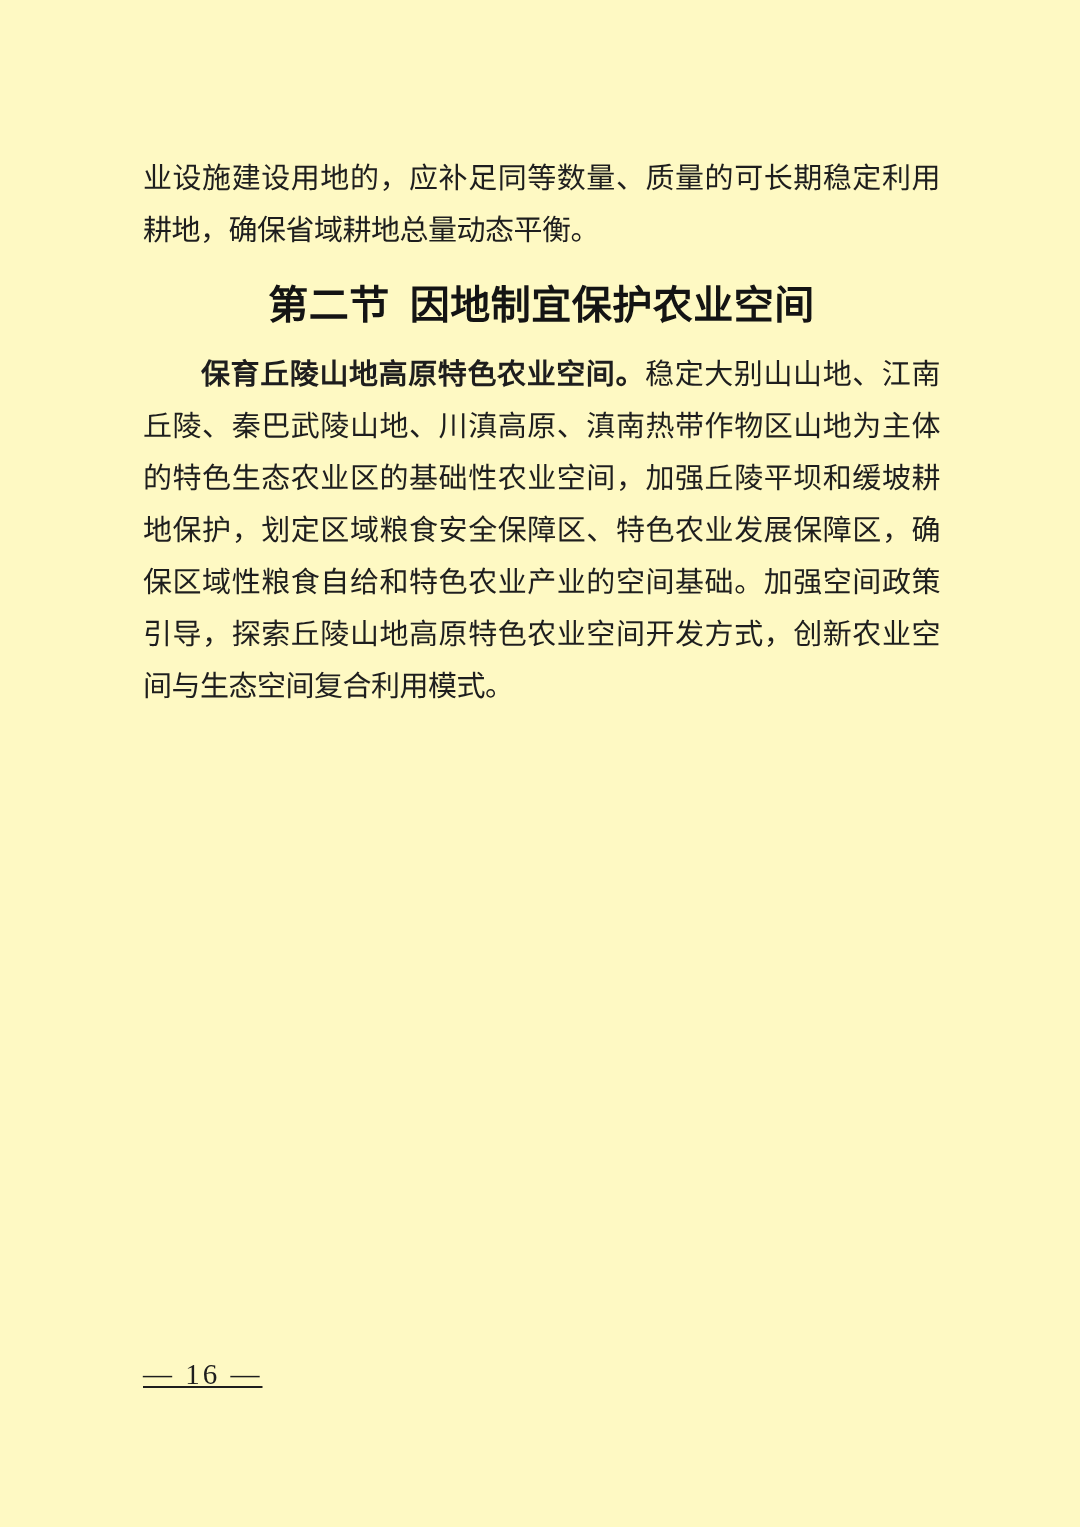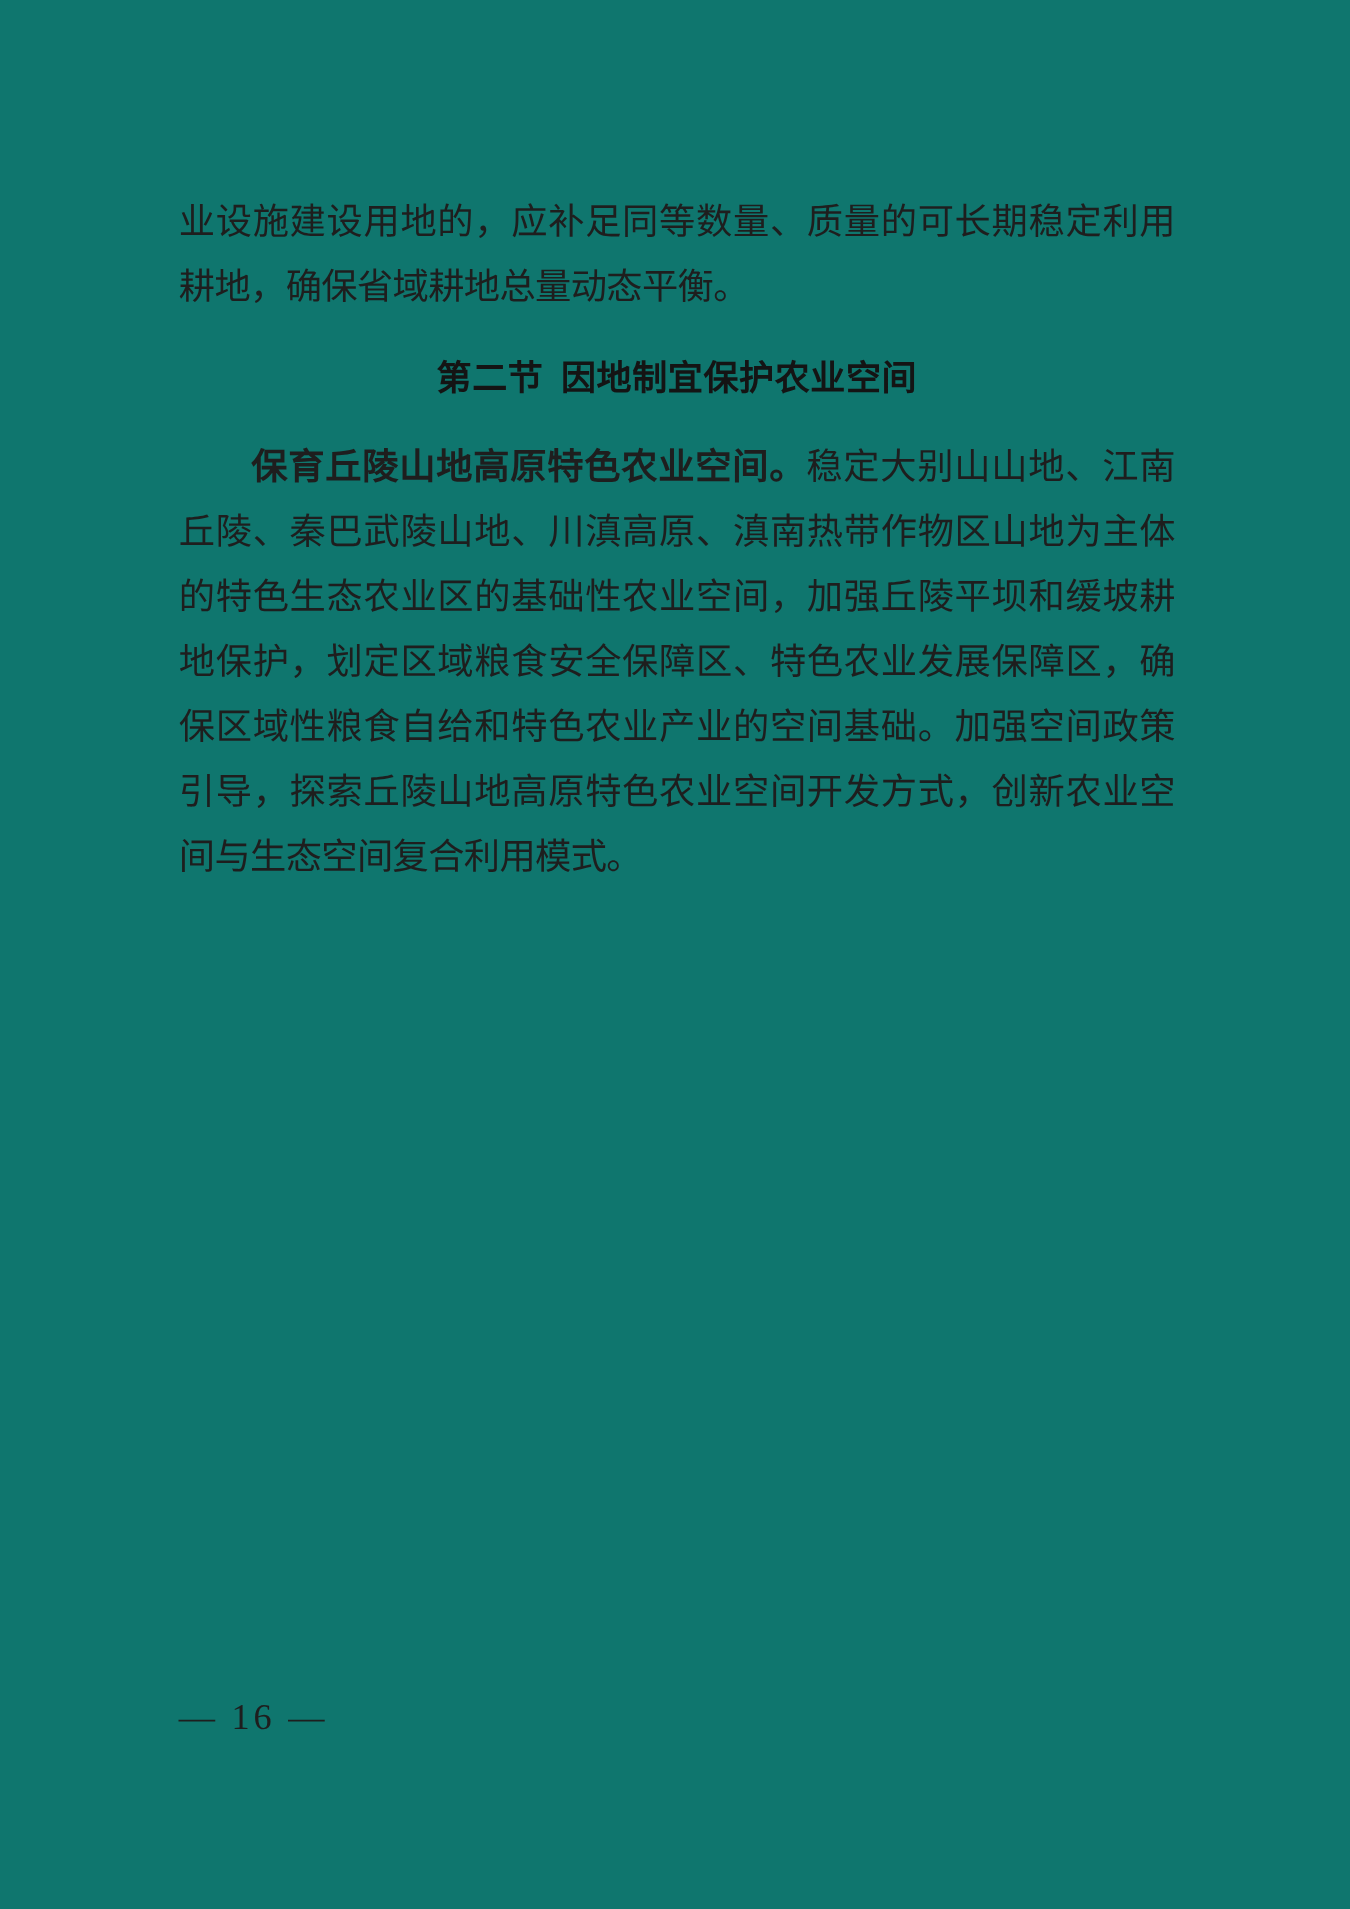"业设施建设用地的，应补足同等数量、质量的可长期稳定利用耕地，确保省域耕地总量动态" .page { background: #0f766e -> #fef9c3 }
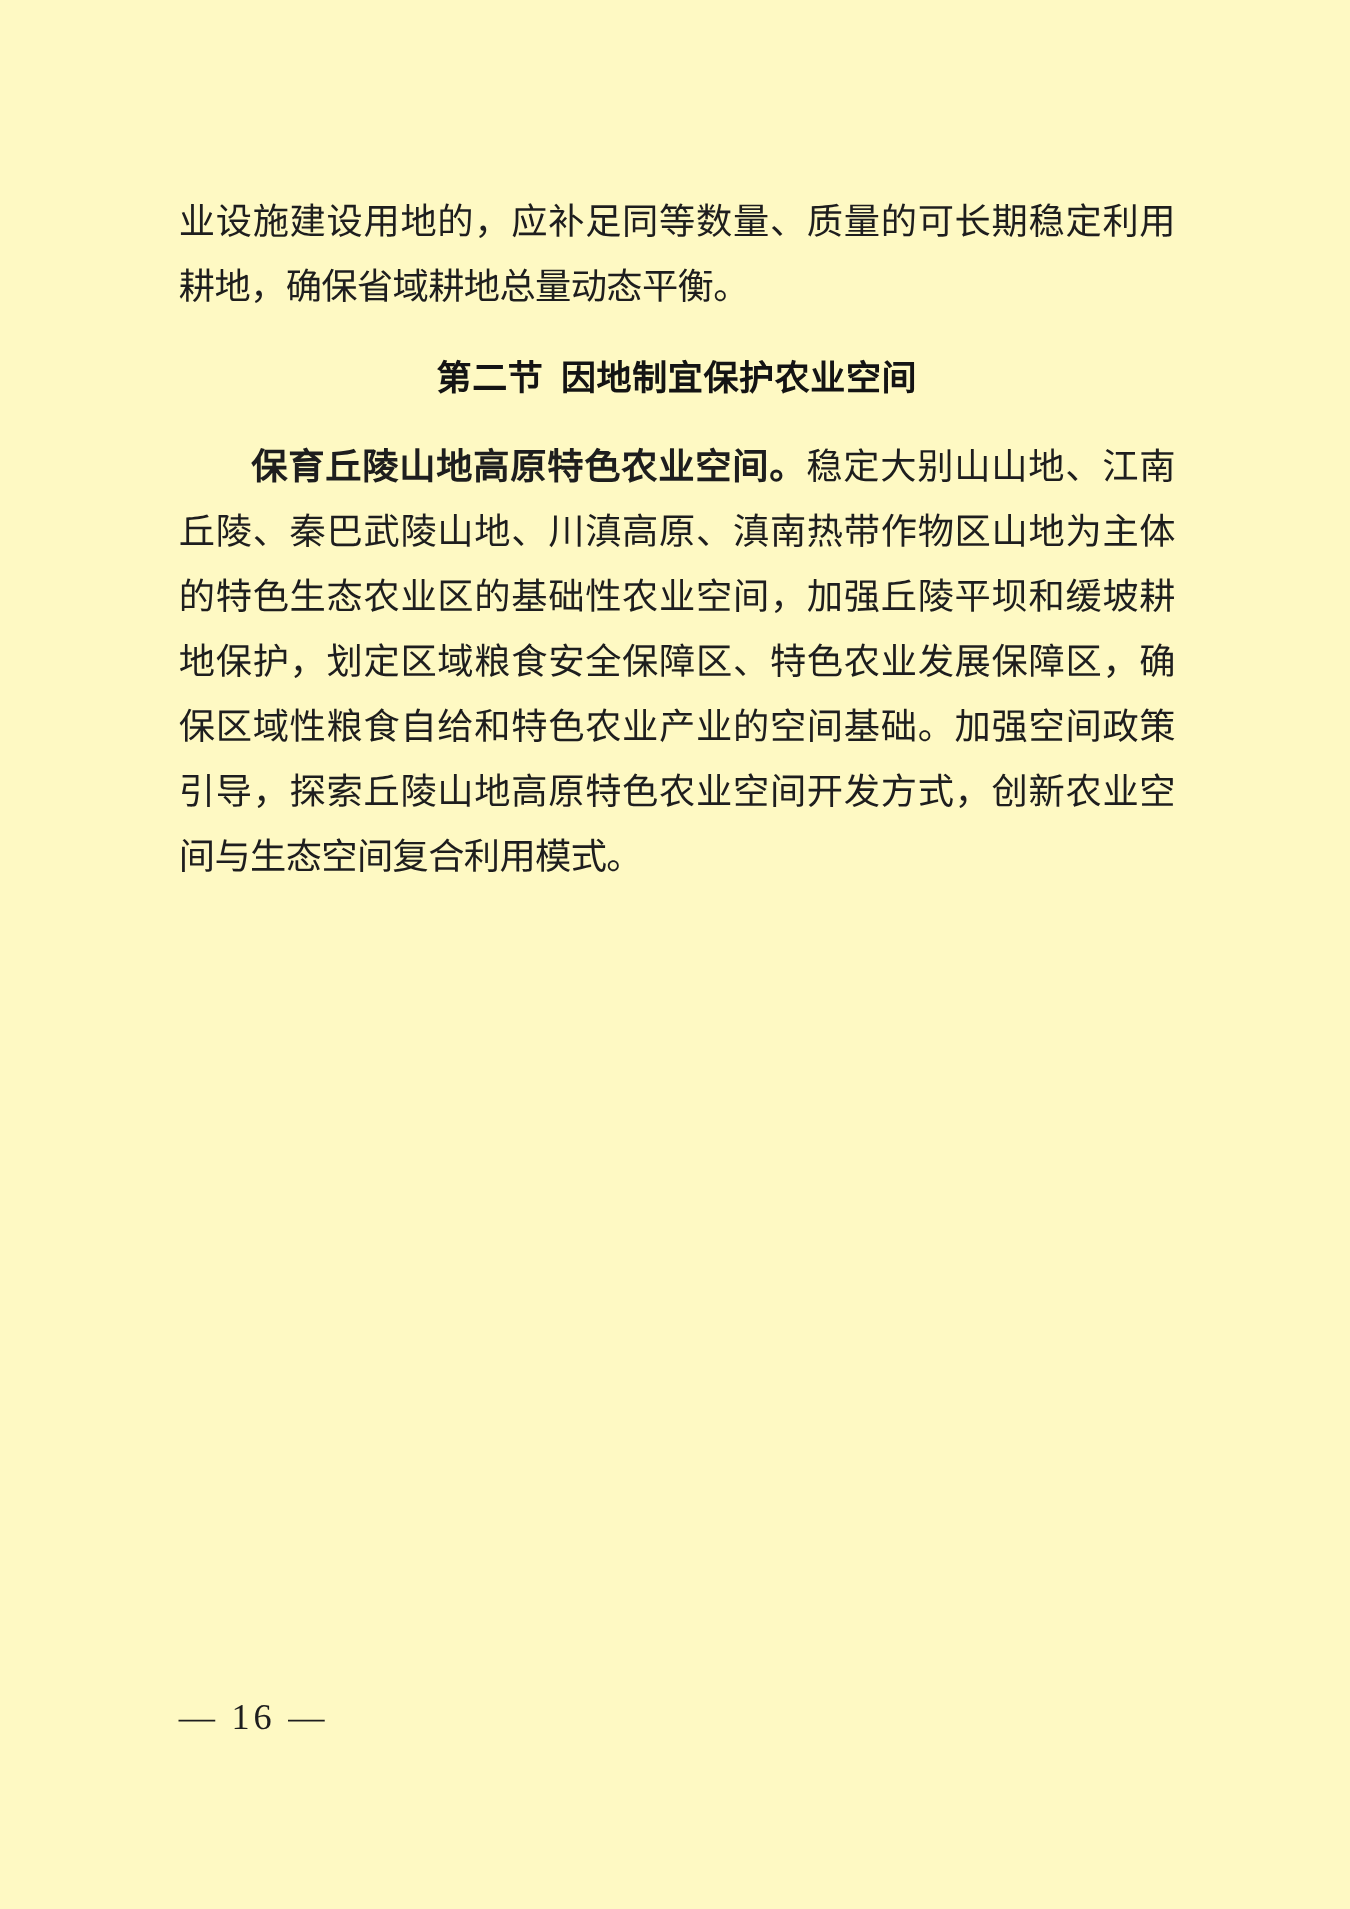"第二节 因地制宜保护农业空间" .section-heading { font-family: Liberation Mono, monospace -> Liberation Serif, serif; font-size: 28px -> 40px }
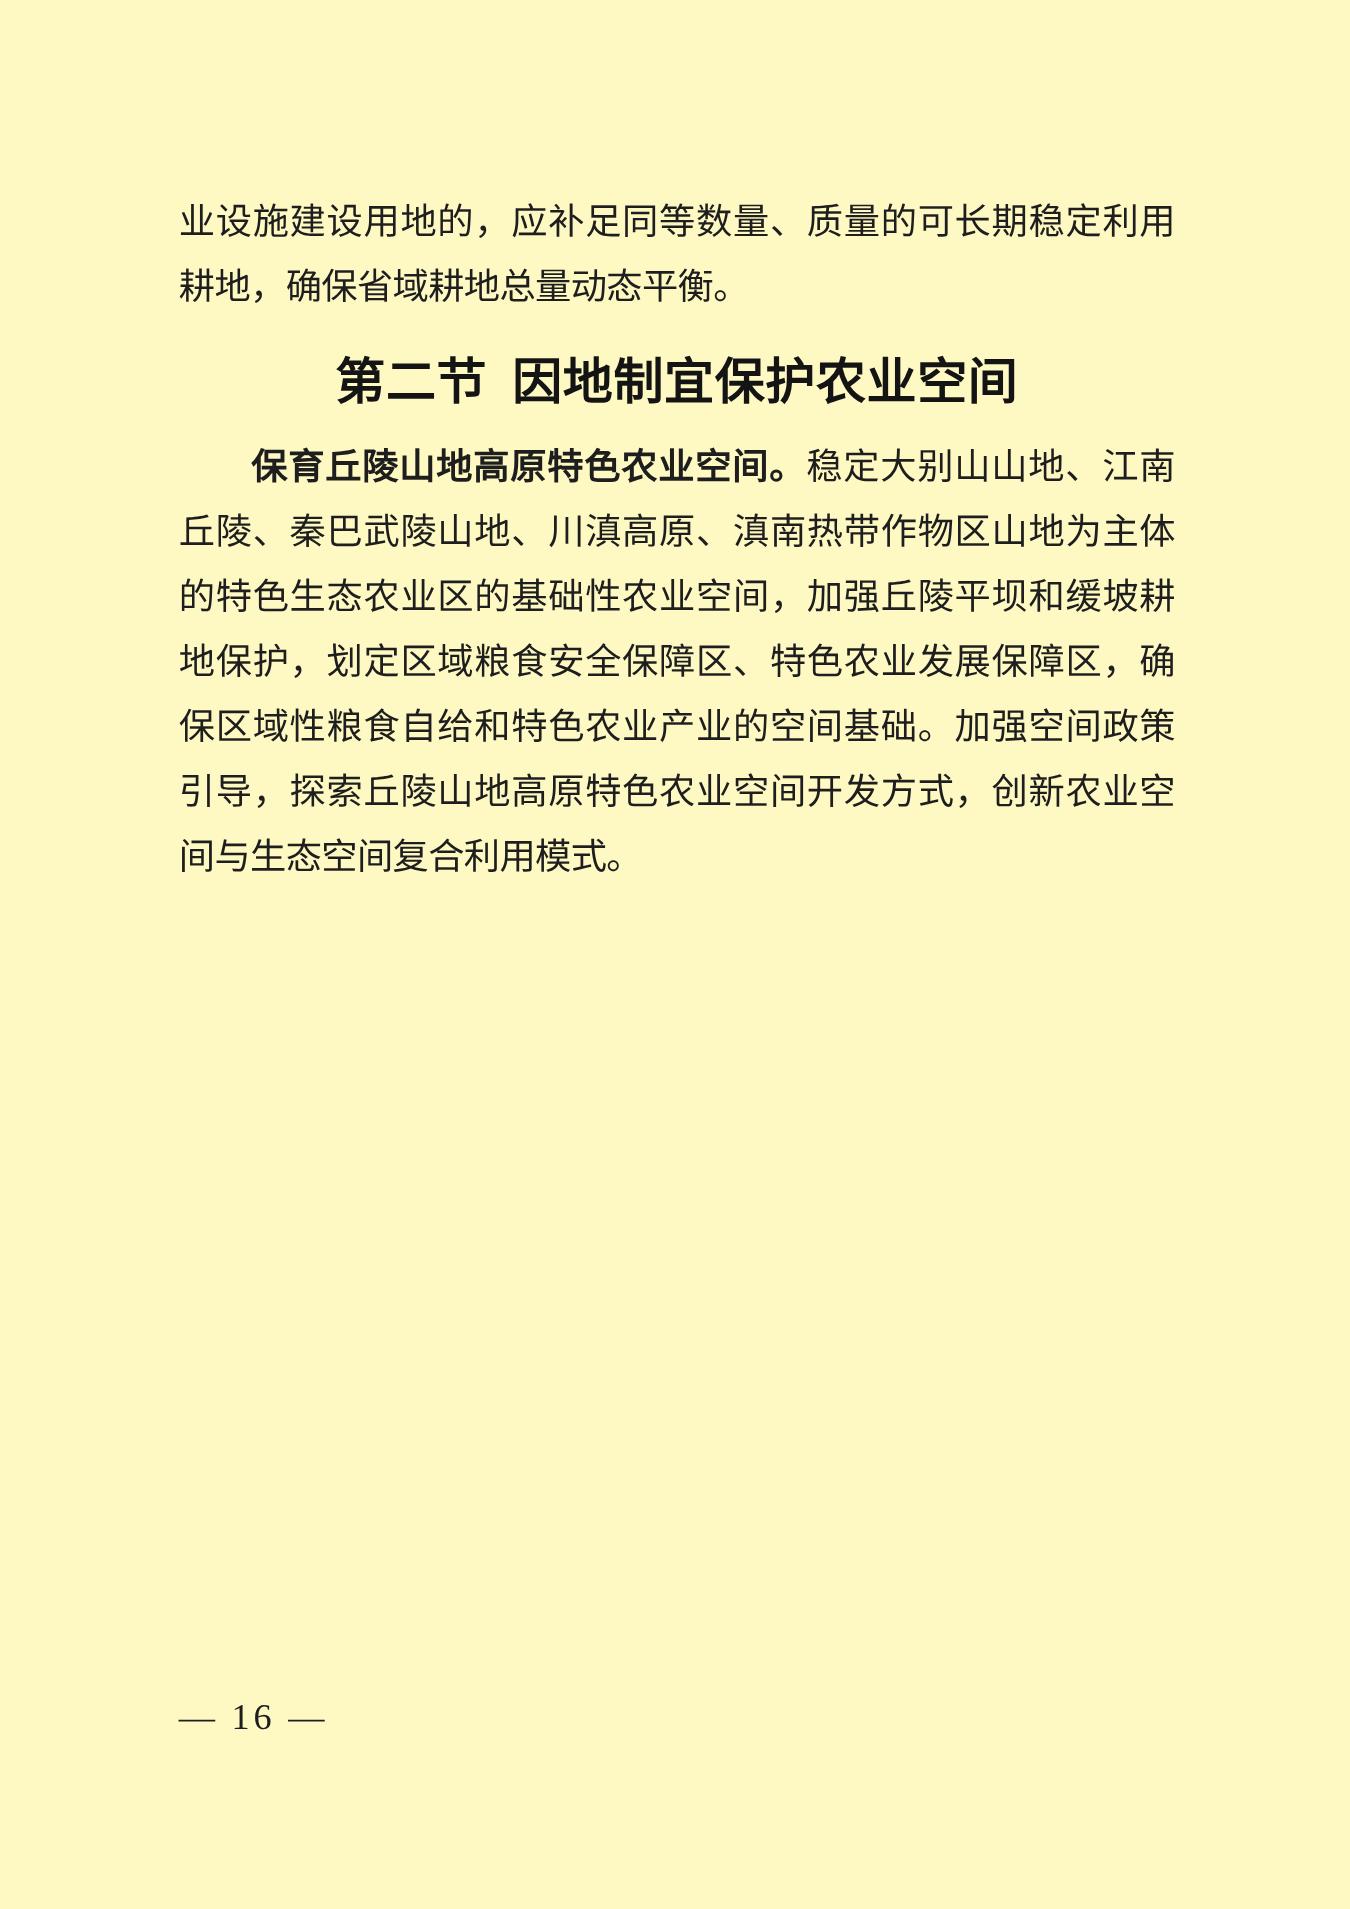"— 16 —" .page-number { text-decoration: none -> underline }
